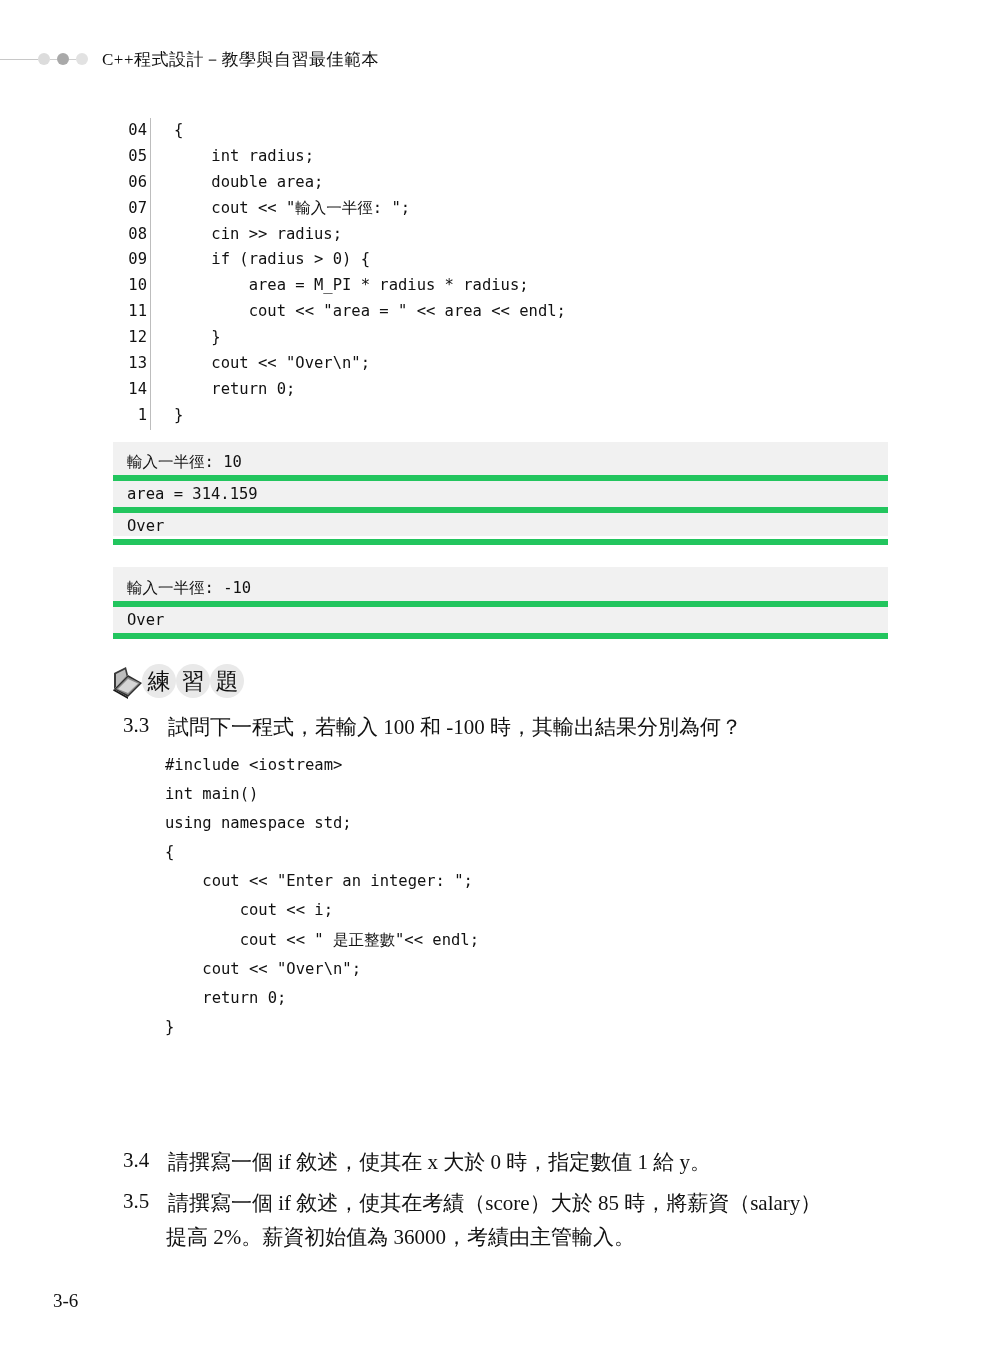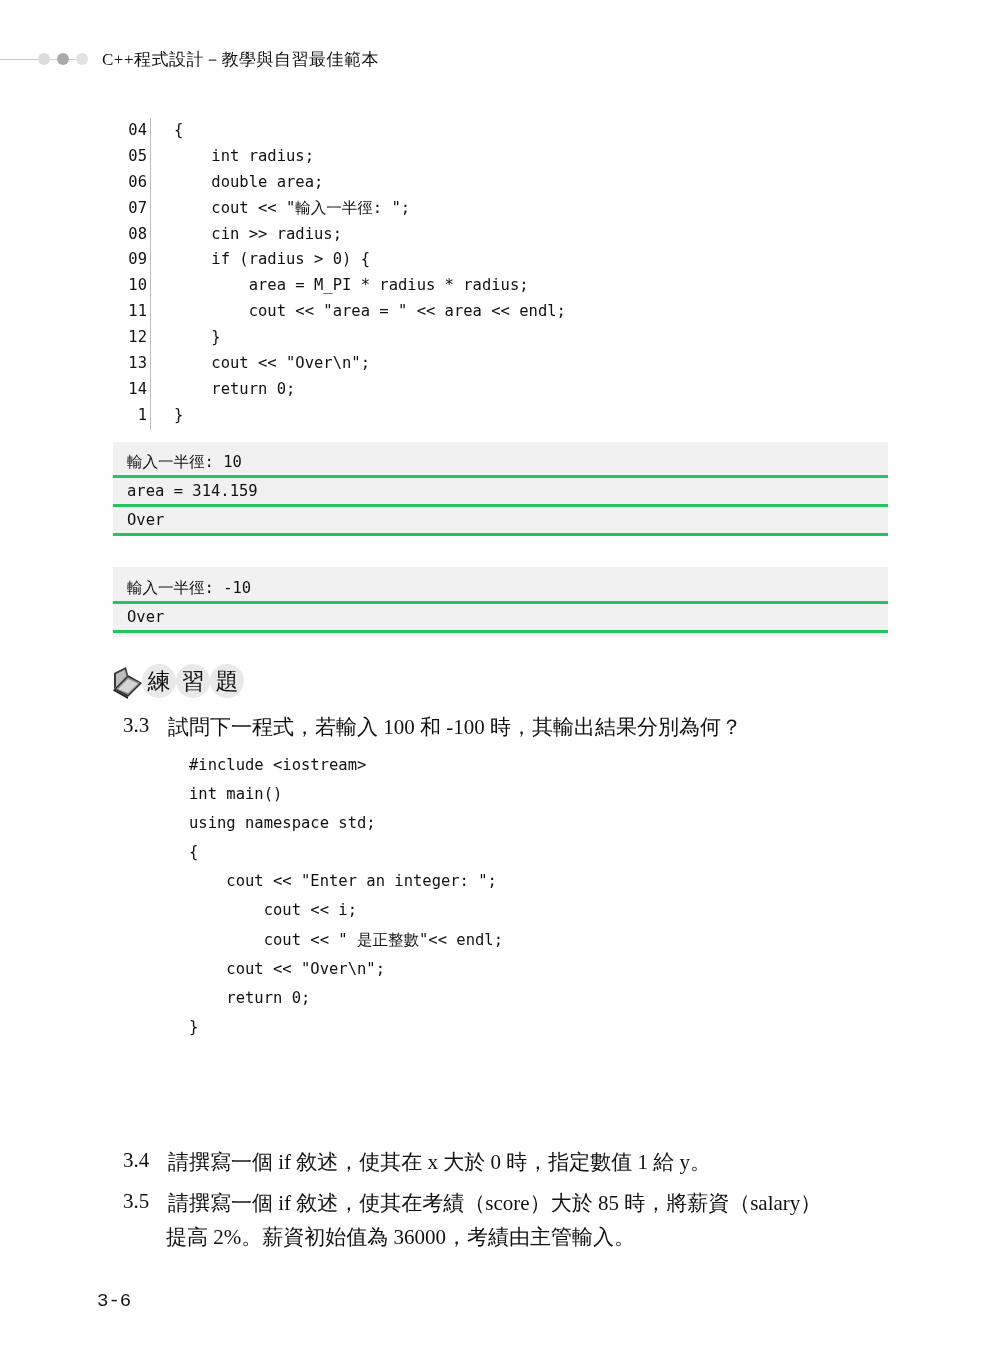"輸入一半徑: 10" .output-box .oline { border-bottom: 3px solid #22c55e -> 6px solid #22c55e }
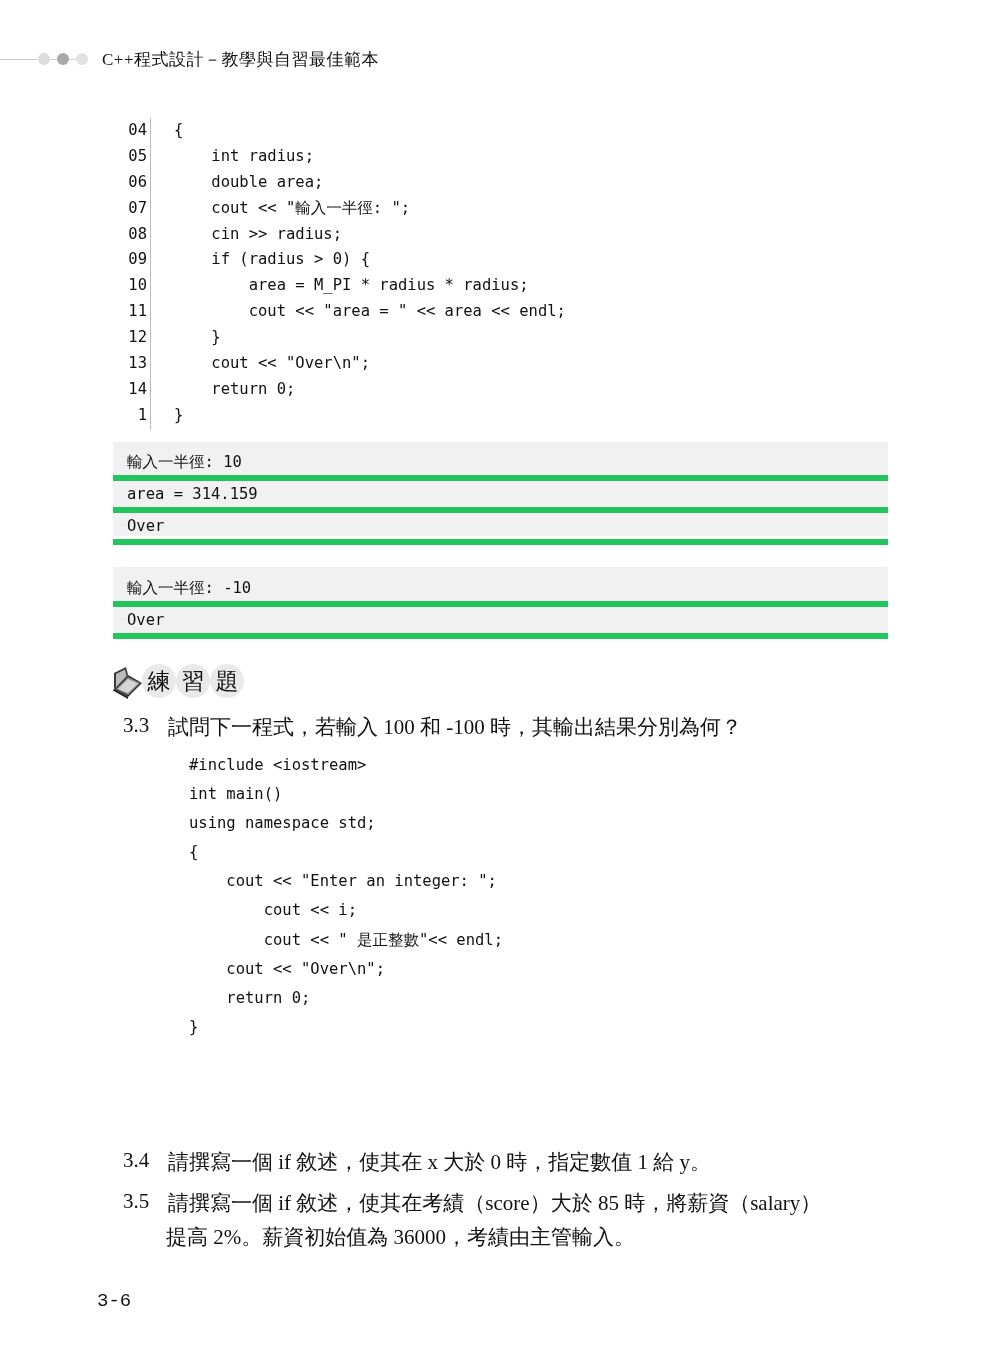"#include <iostream>" .prog { margin-left: 24px -> none }
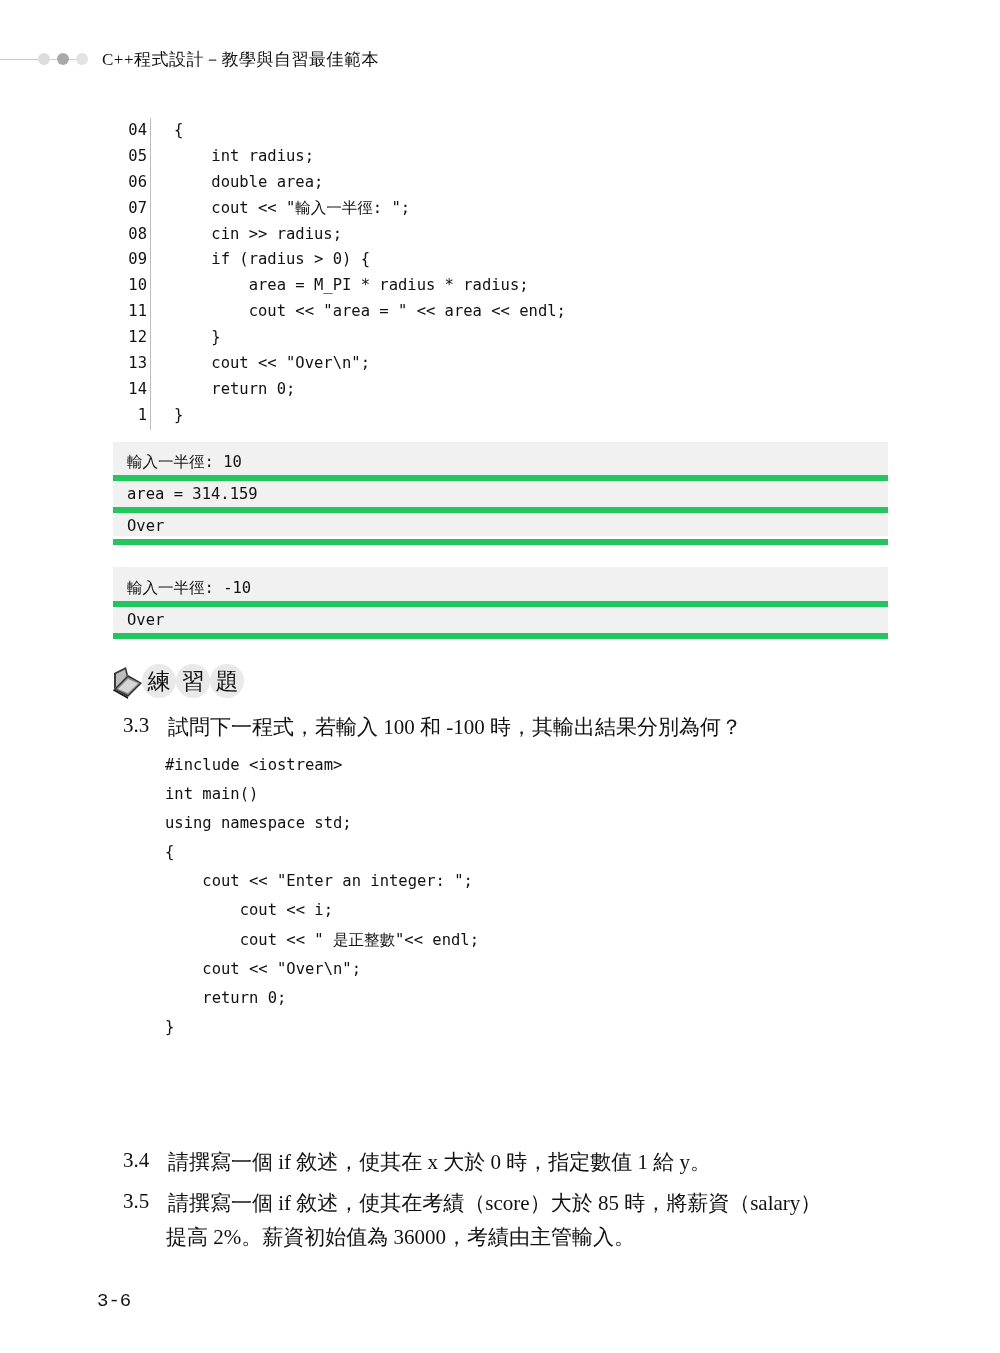"3-6" .page-num { font-family: Liberation Mono, monospace -> Liberation Serif, serif; margin-left: 44px -> none }
